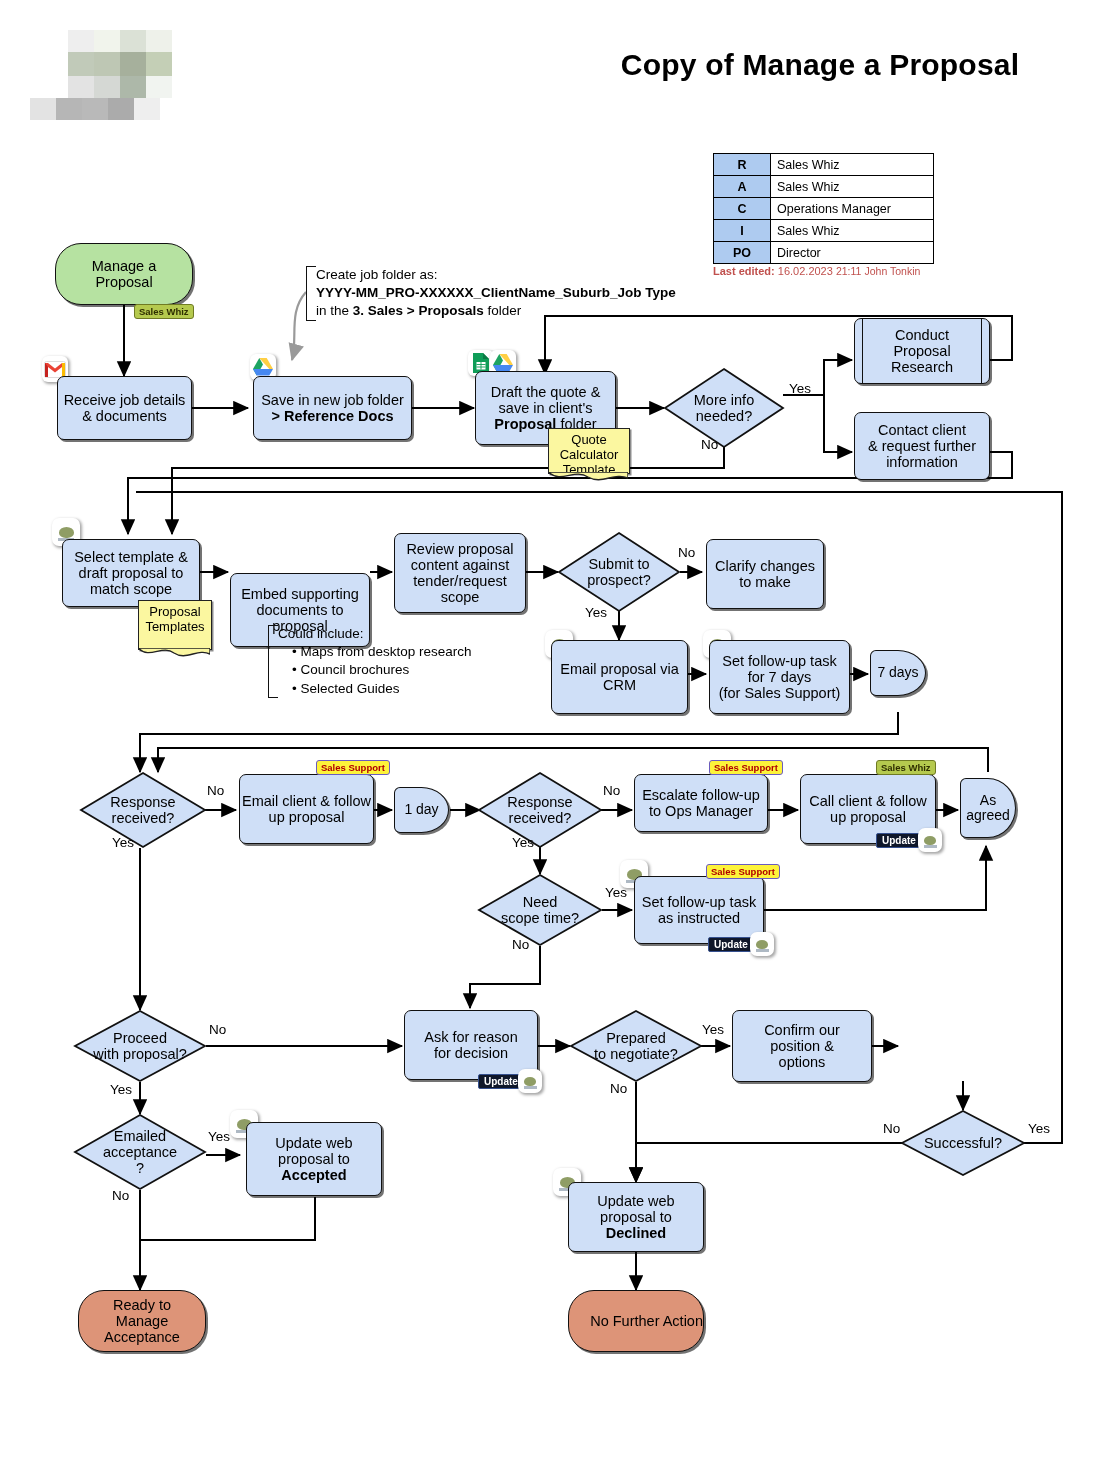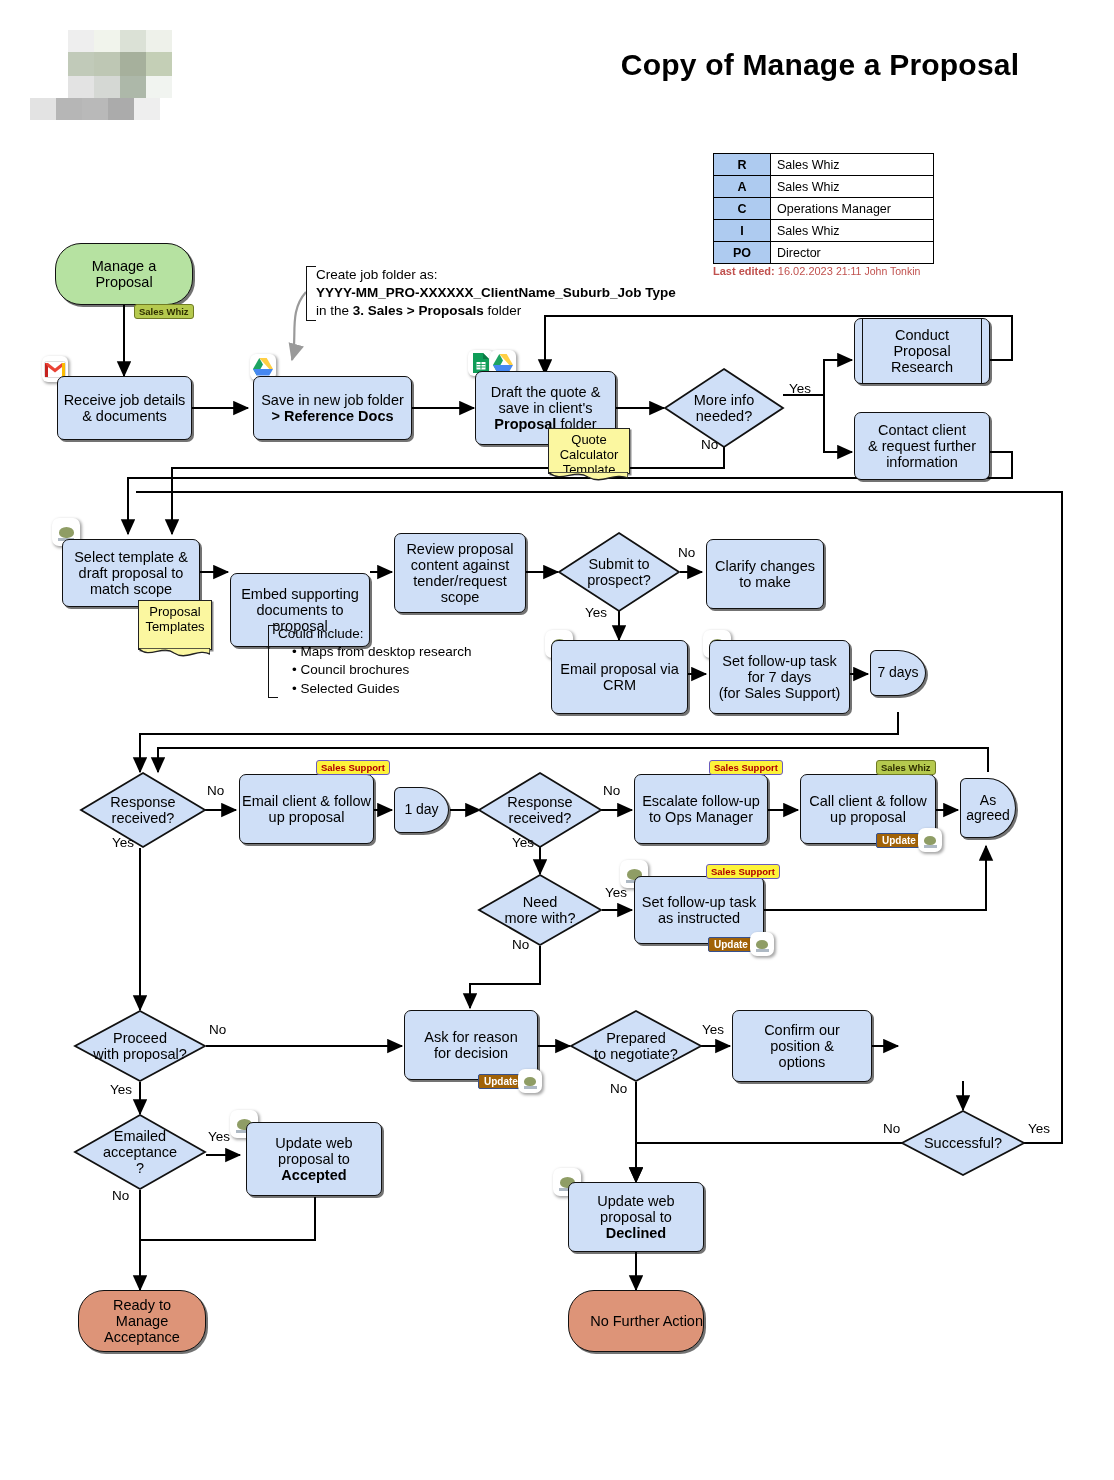"Escalate follow-up" div.node { height: 70px -> 58px }
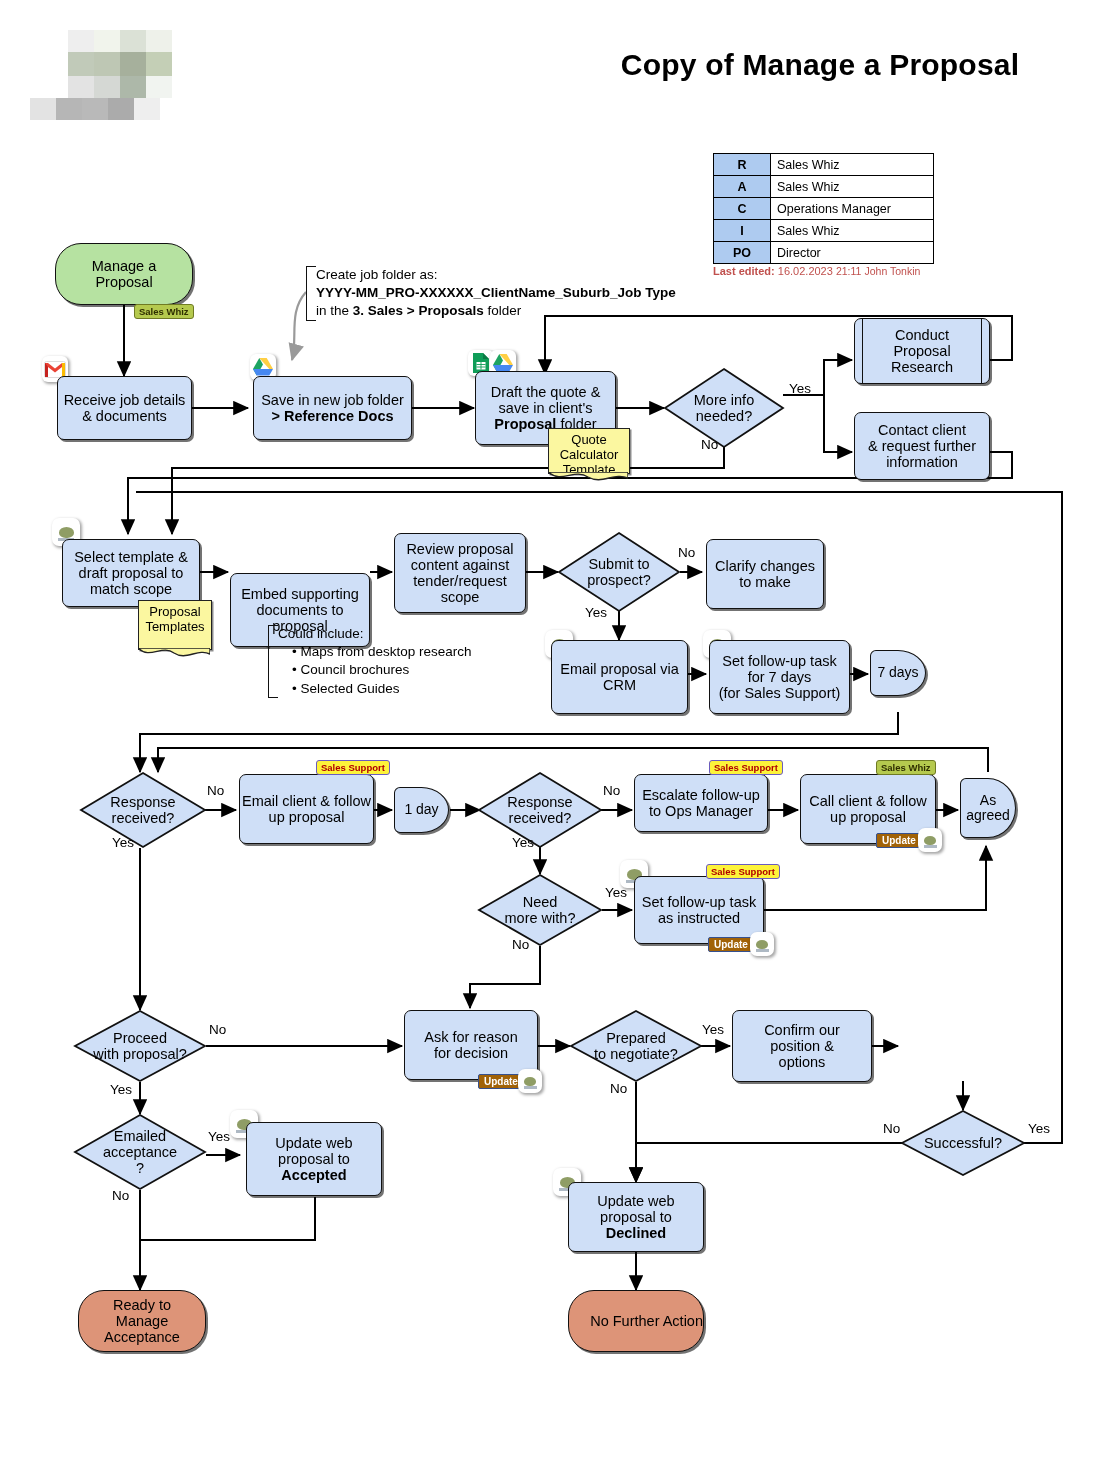"Update" .badge.update { background: #a16207 -> #0f172a }
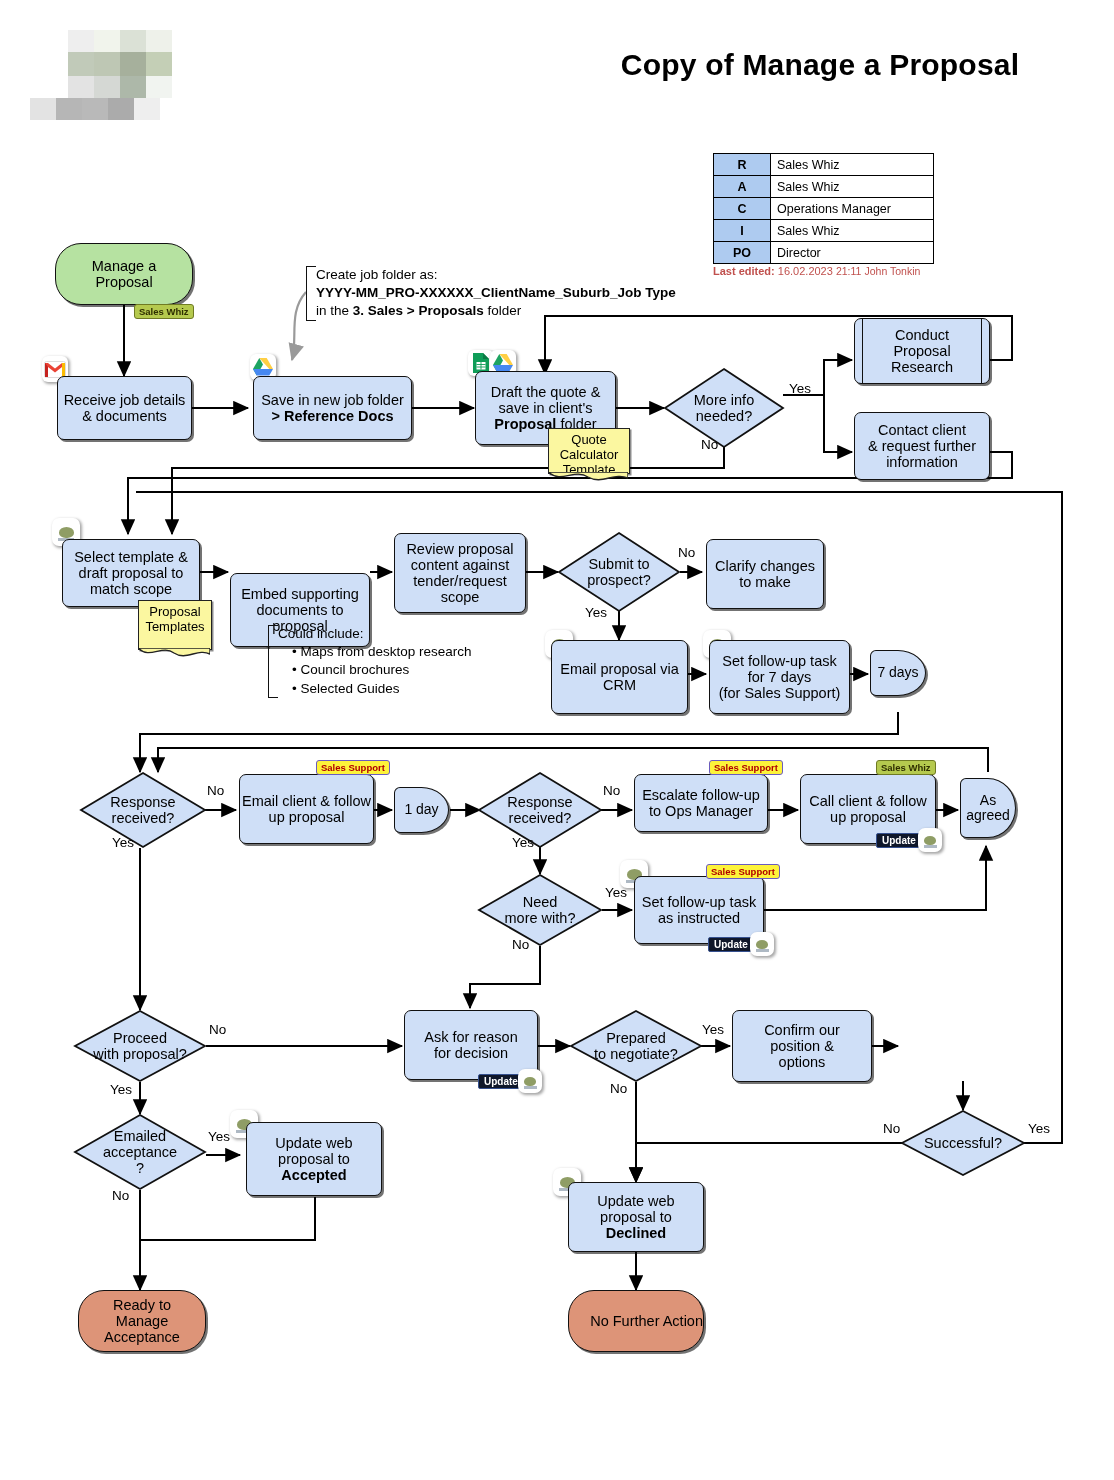"Need" div.dtxt { text: more with -> scope time }
